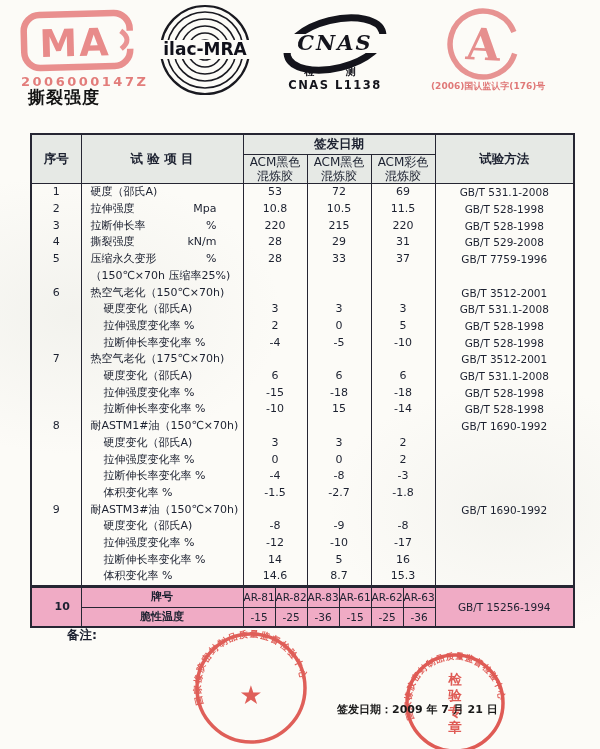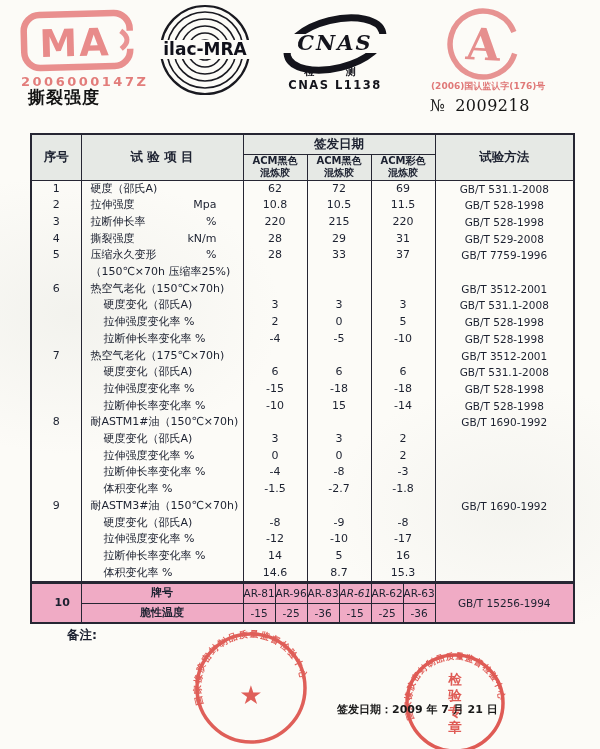"№ 2009218" div.abs { html: <div> <span>№</span><span>2009218</span> </div> -> none }
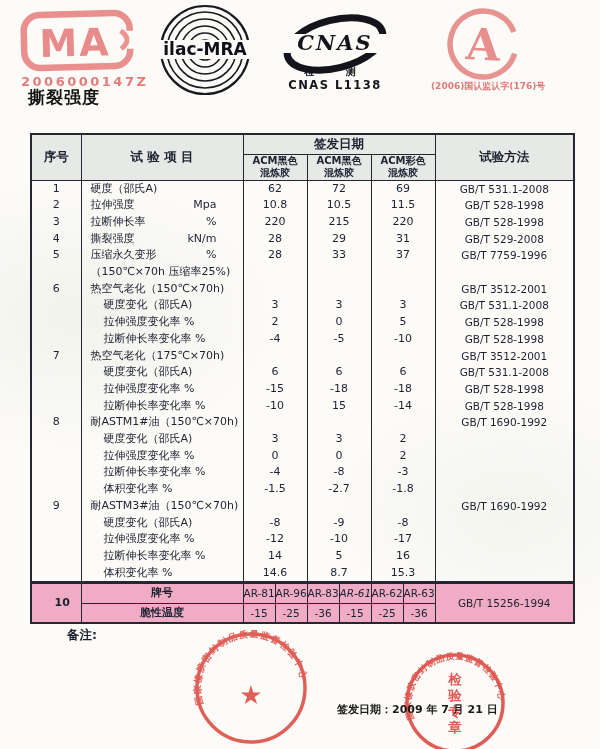"ACM黑色" .sub-h { font-size: 10px -> 12px; font-weight: bold -> normal }
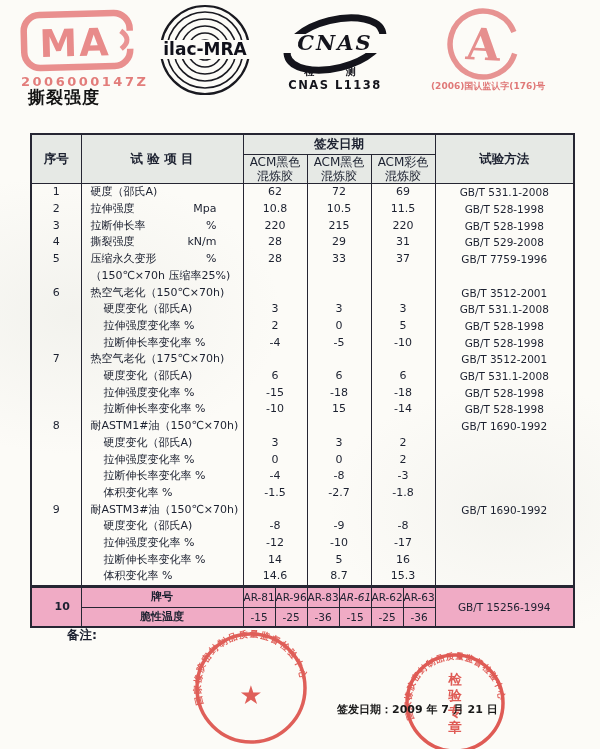"62" td.c-val { text: 62 -> 53 }
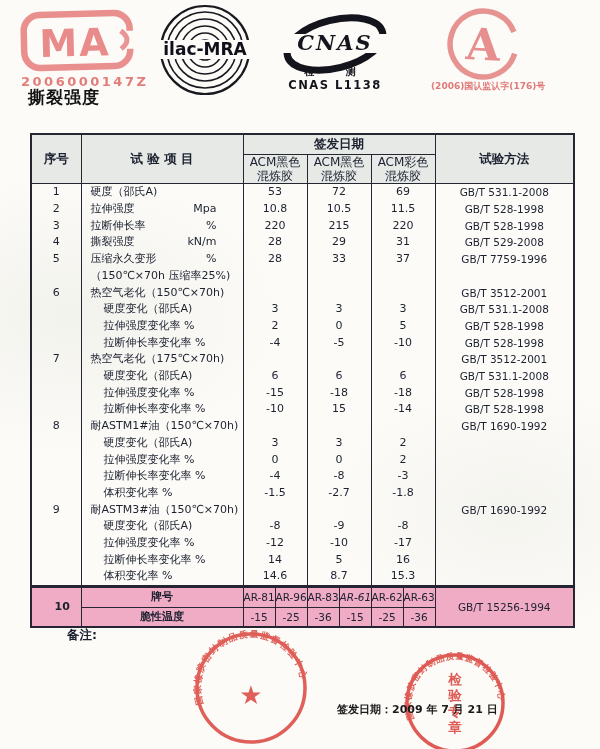"AR-96" td.pcell { text: AR-96 -> AR-82 }
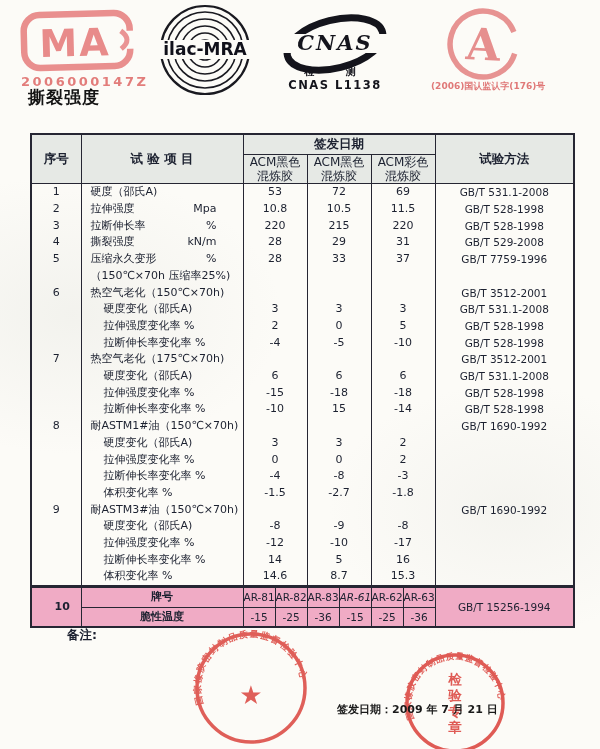"AR-61" td.pcell { font-style: italic -> none }
